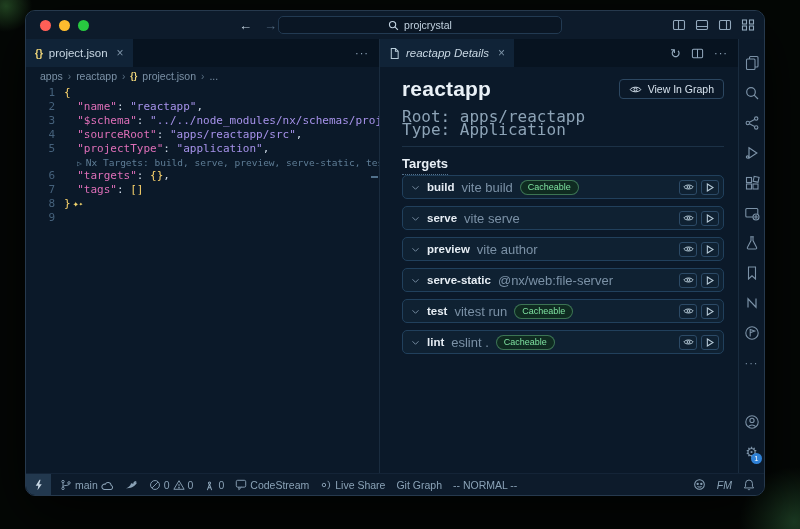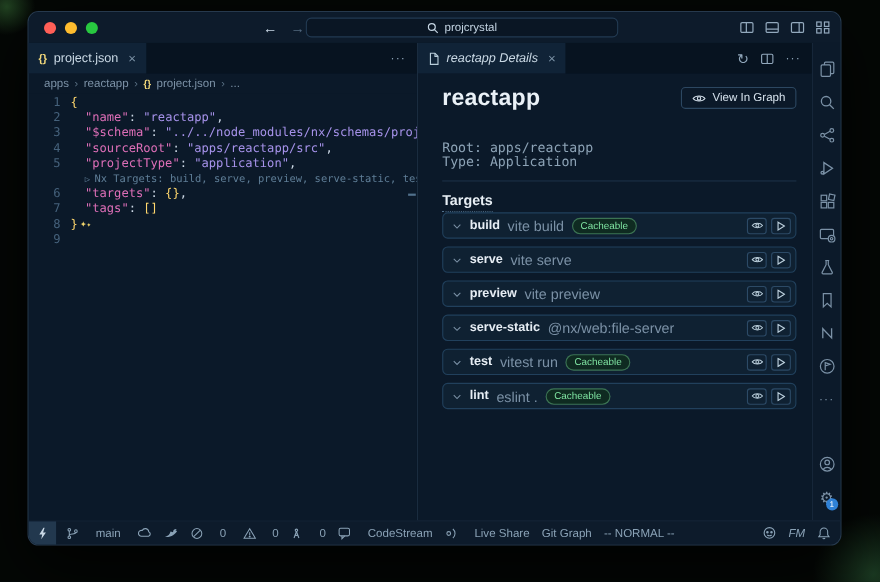"Root: apps/reactapp" .d-meta { font-size: 12px -> 16px; margin-top: 27px -> 9px }
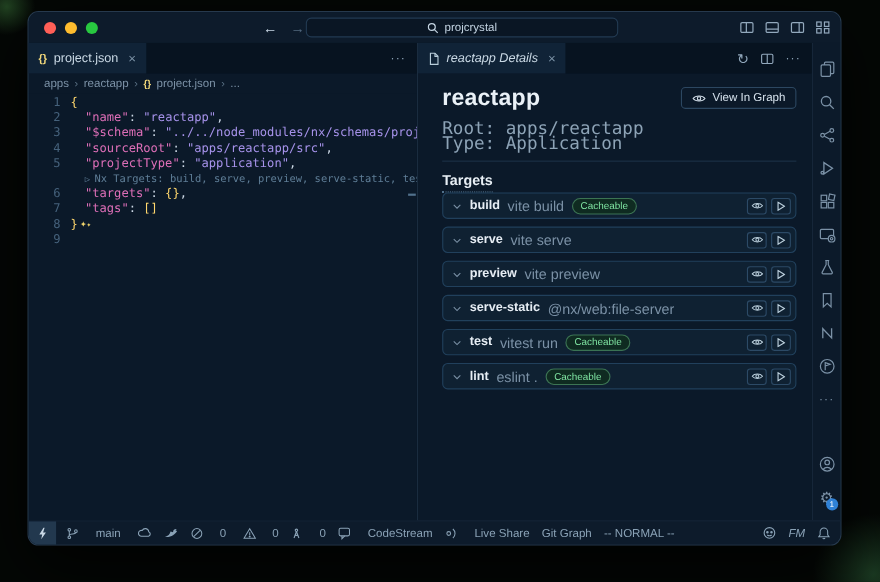"vite preview" span.t-cmd { text: preview -> author }
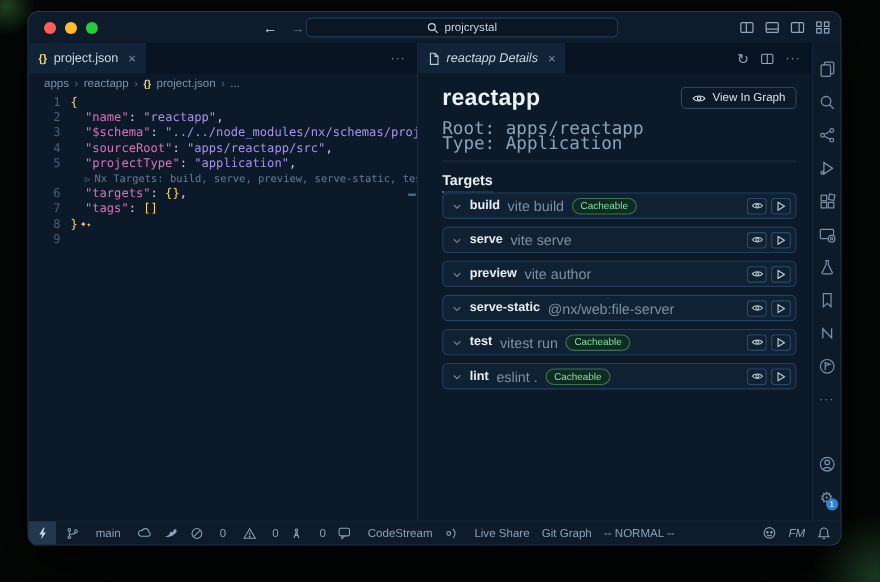"main" .sb-item { align-items: flex-start -> flex-end; gap: 15px -> 3px }
